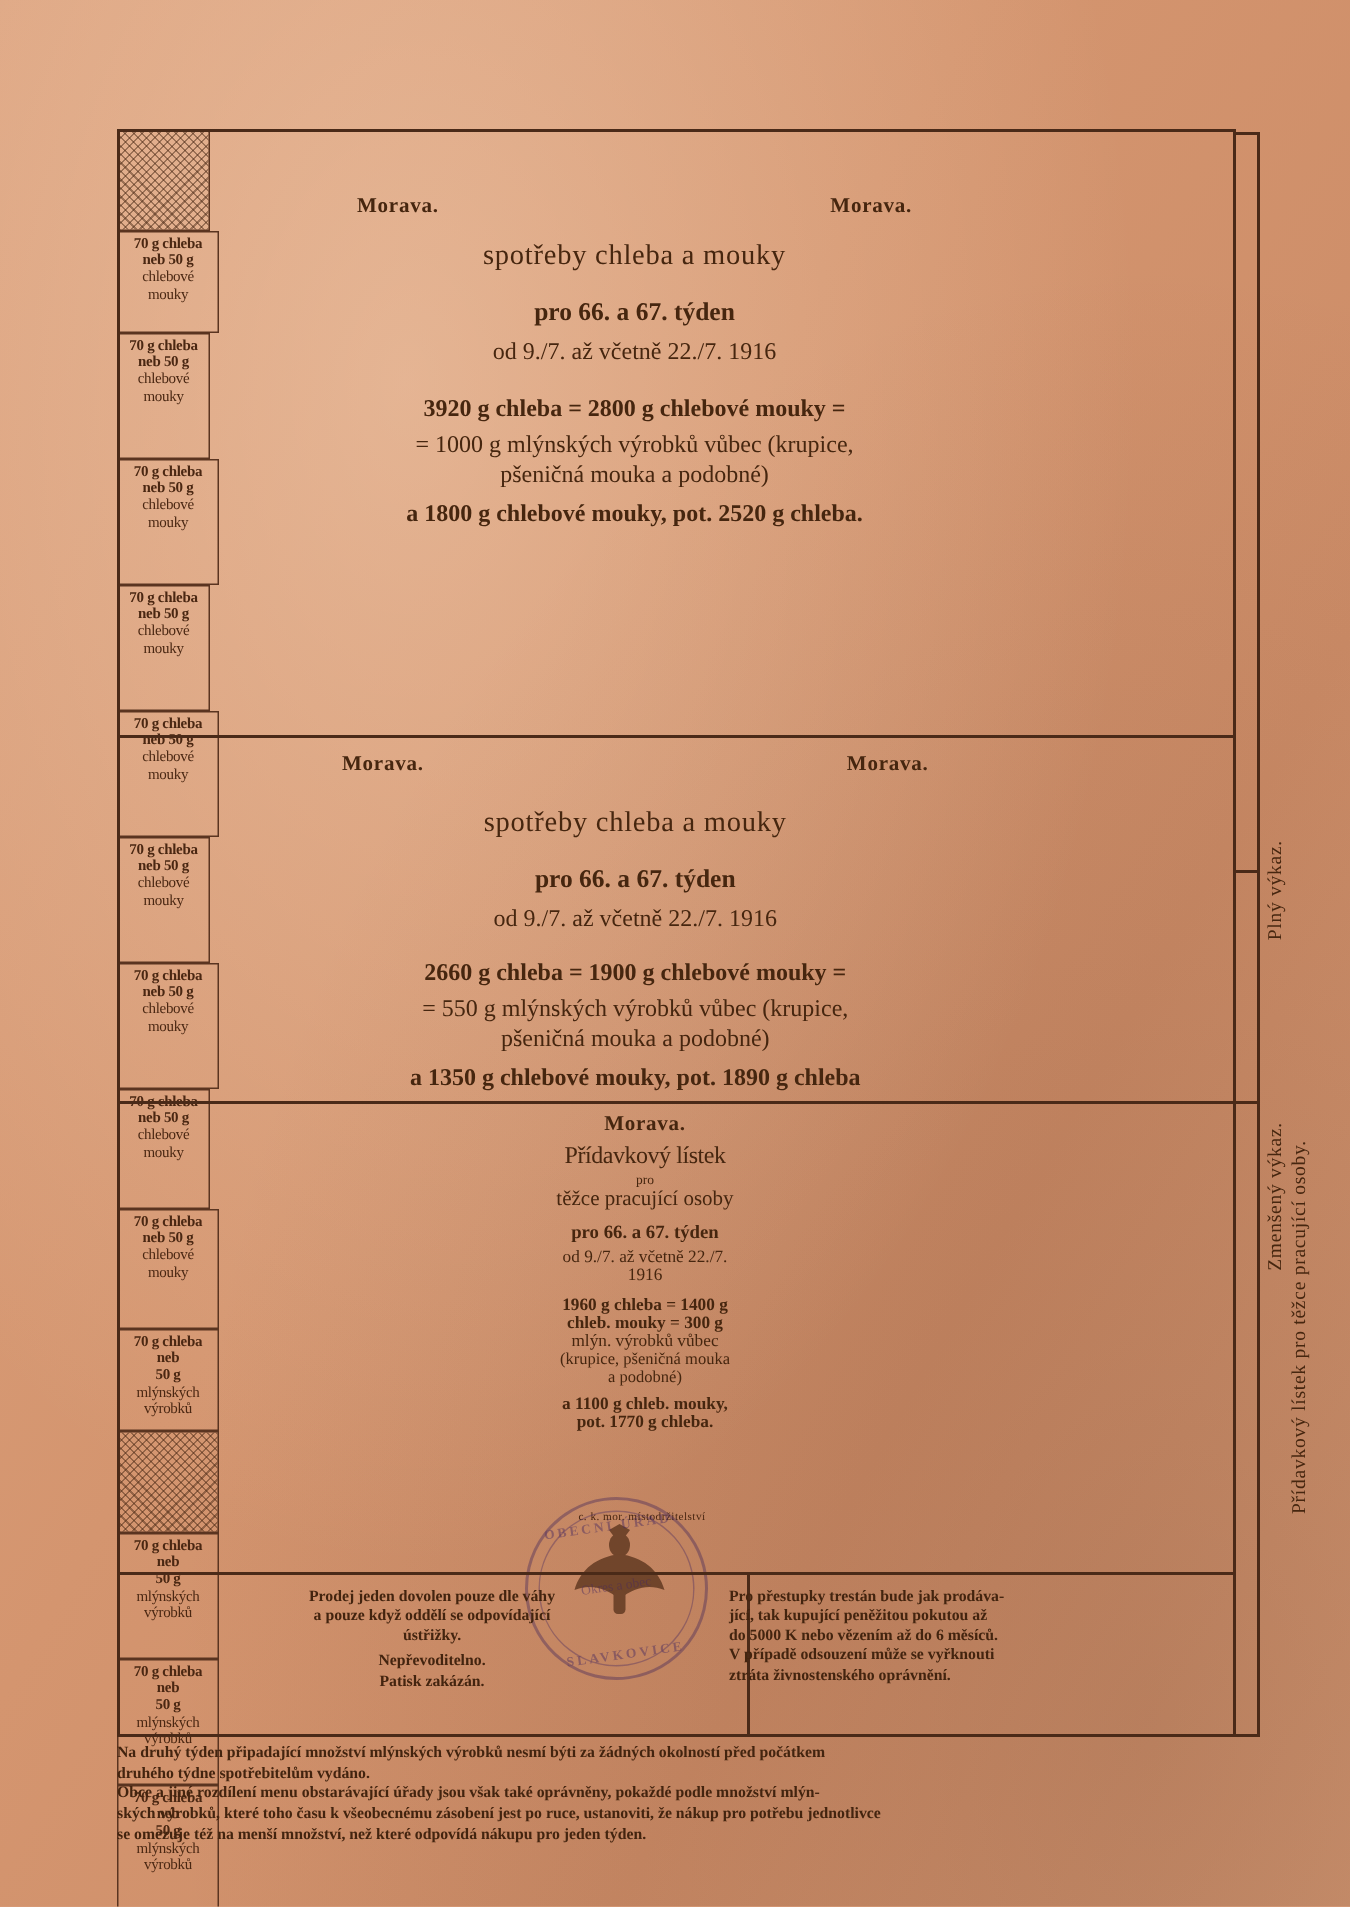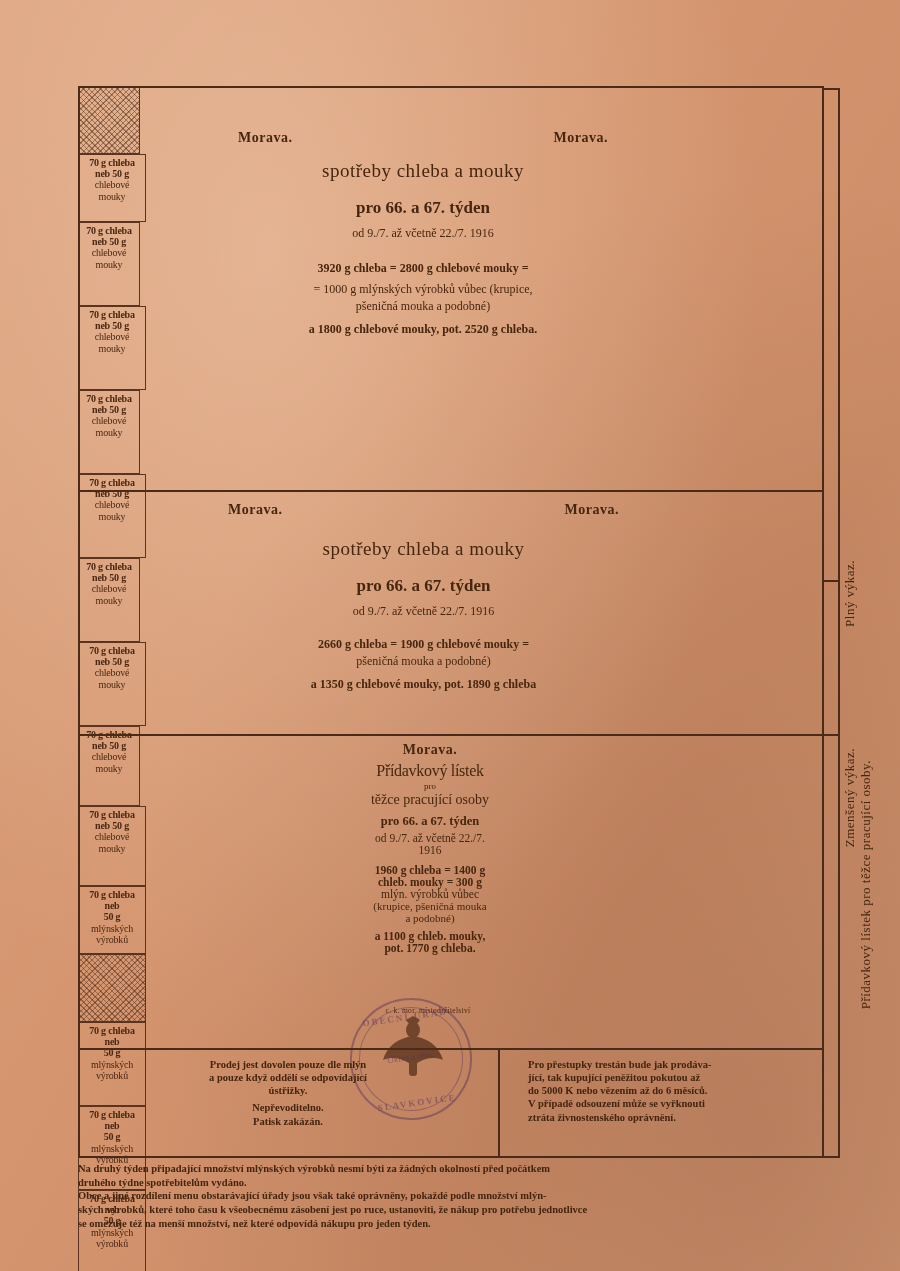"od 9./7. až včetně 22./7. 1916" .line { font-size: 12px -> 16px }
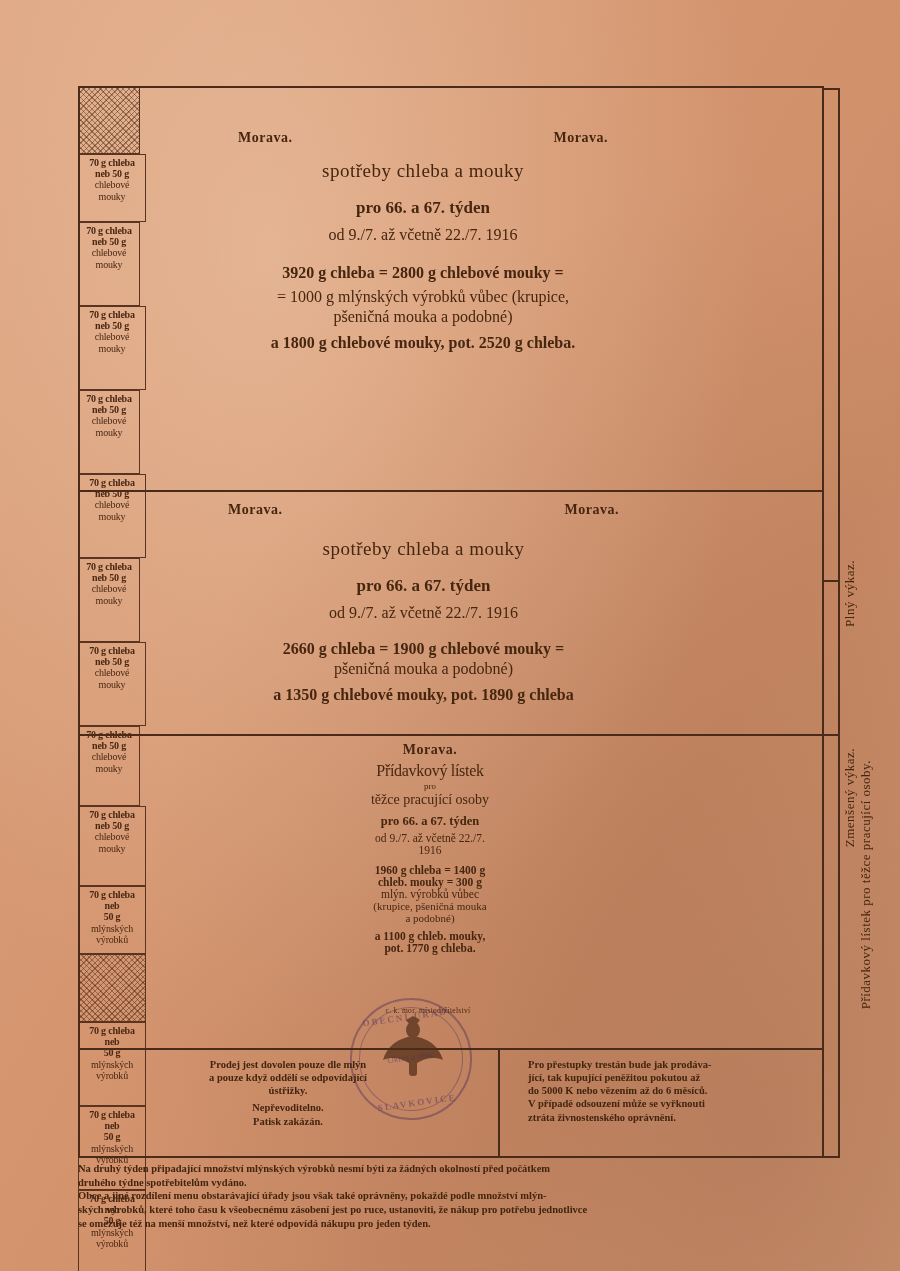"= 550 g mlýnských výrobků" div.line { html: none -> <div>= 550 g mlýnských výrobků vůbec (krupice,</div> }
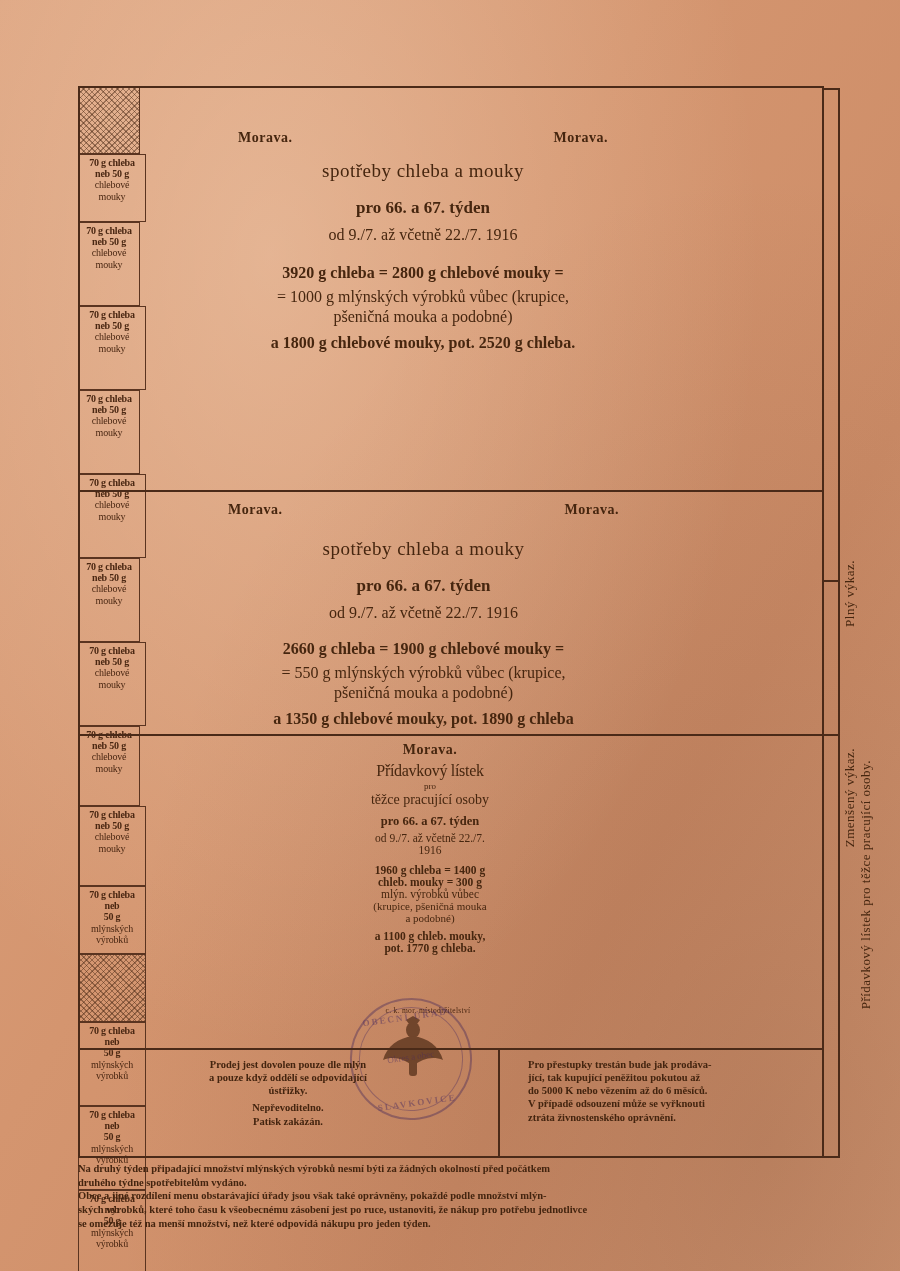"Prodej jest dovolen pouze dle" div { text: jest dovolen pouze dle mlýn -> jeden dovolen pouze dle váhy }
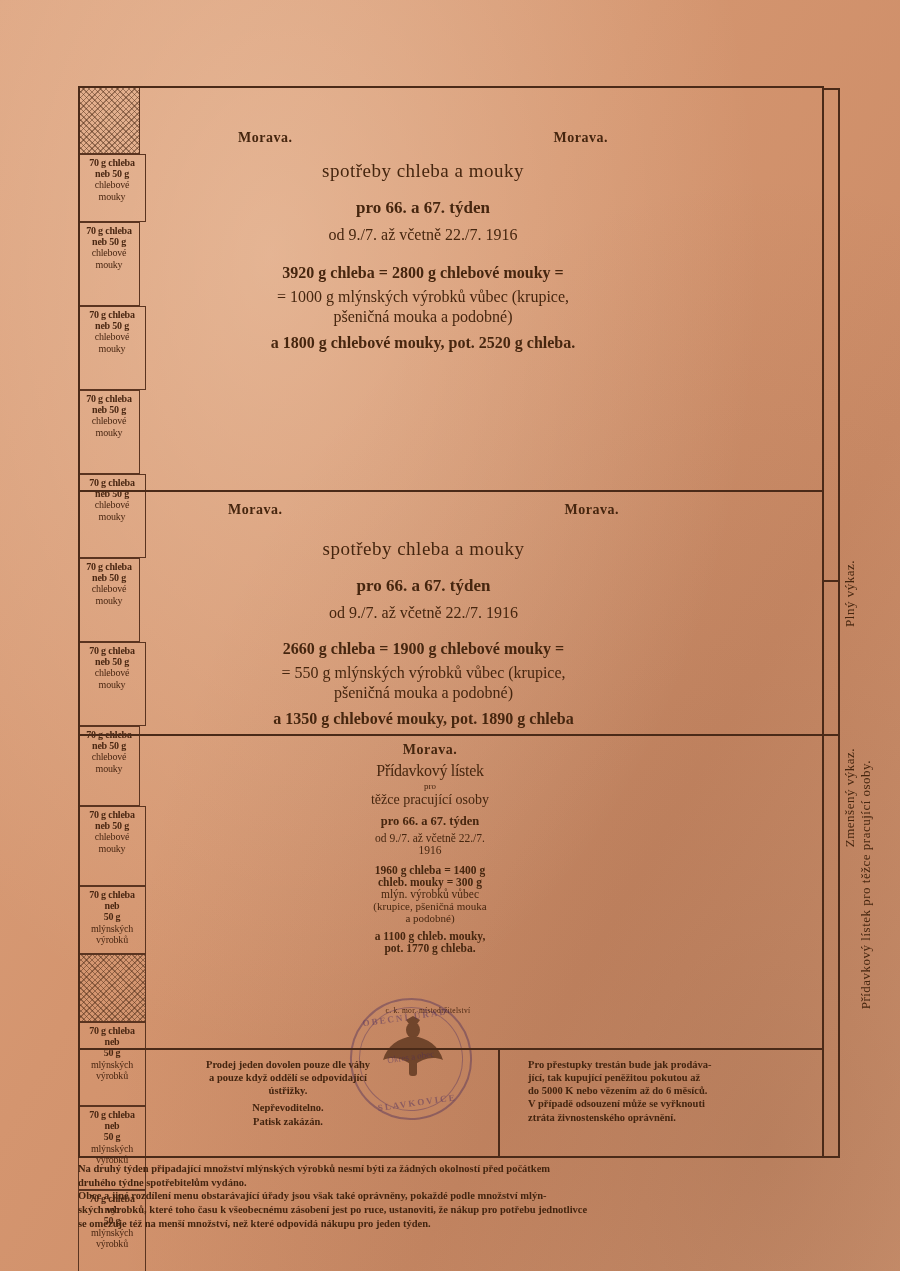"Pro přestupky trestán bude jak" div.note { left: 450px -> 408px }
